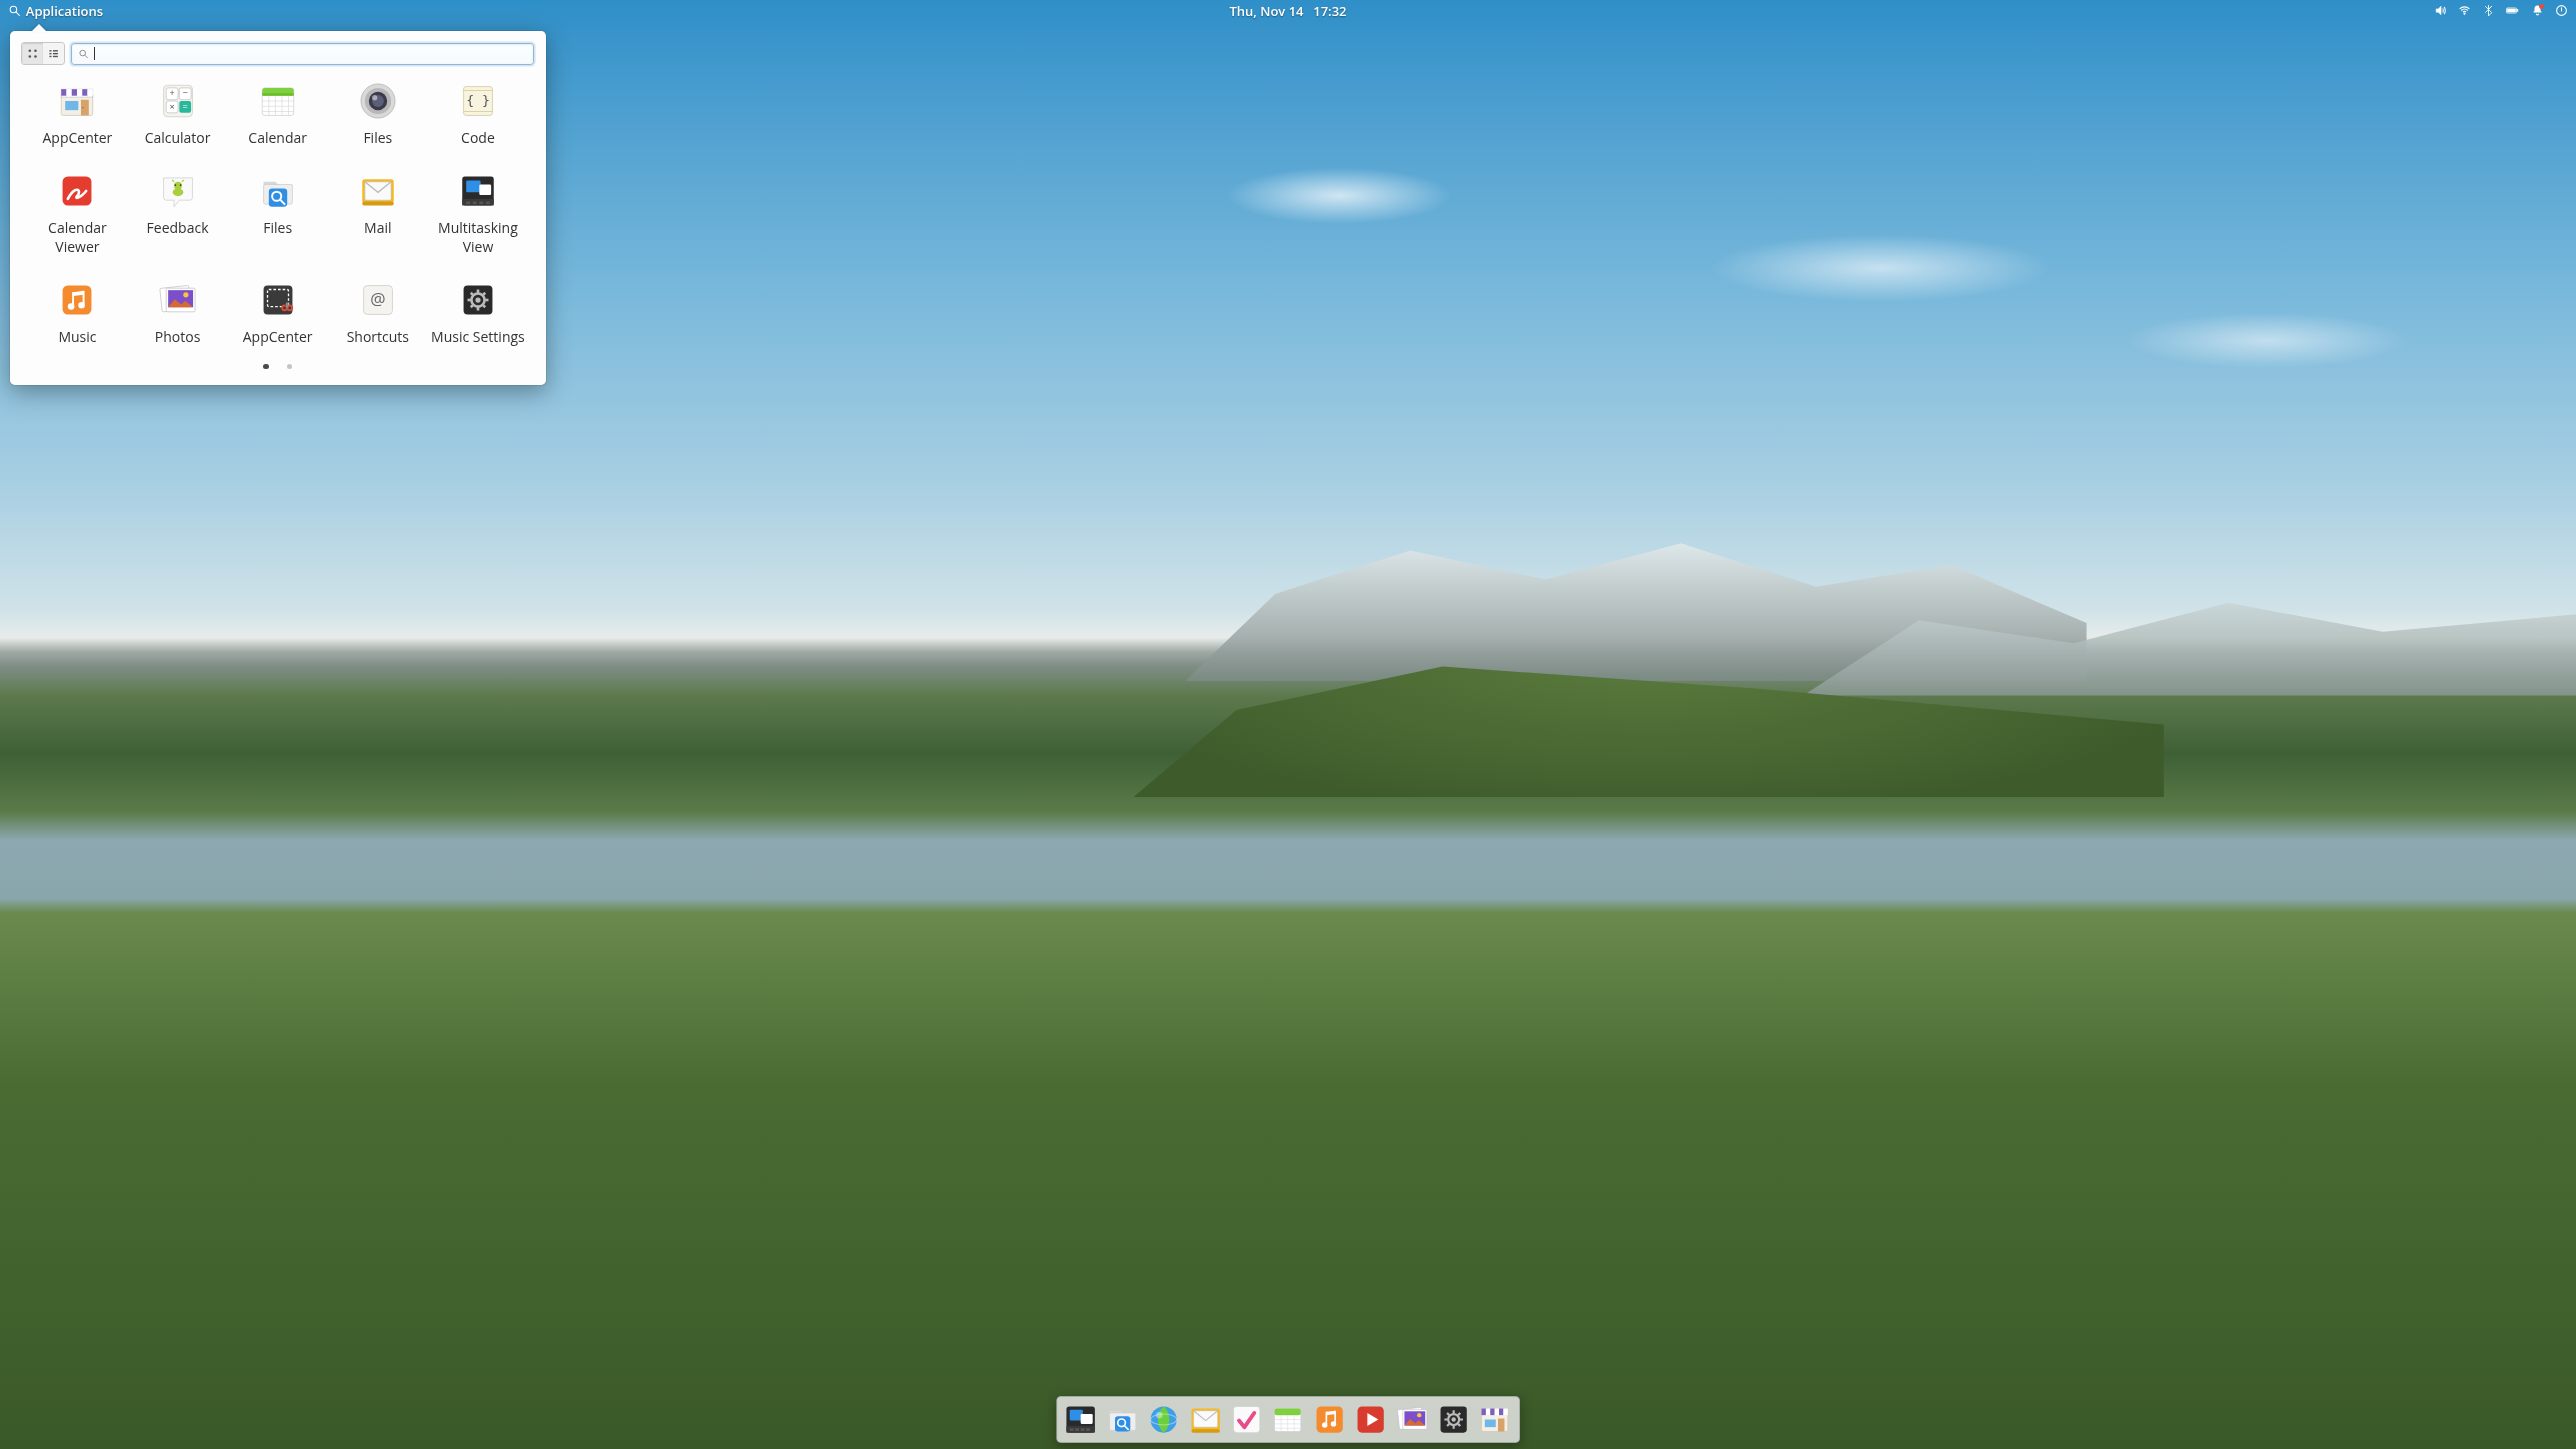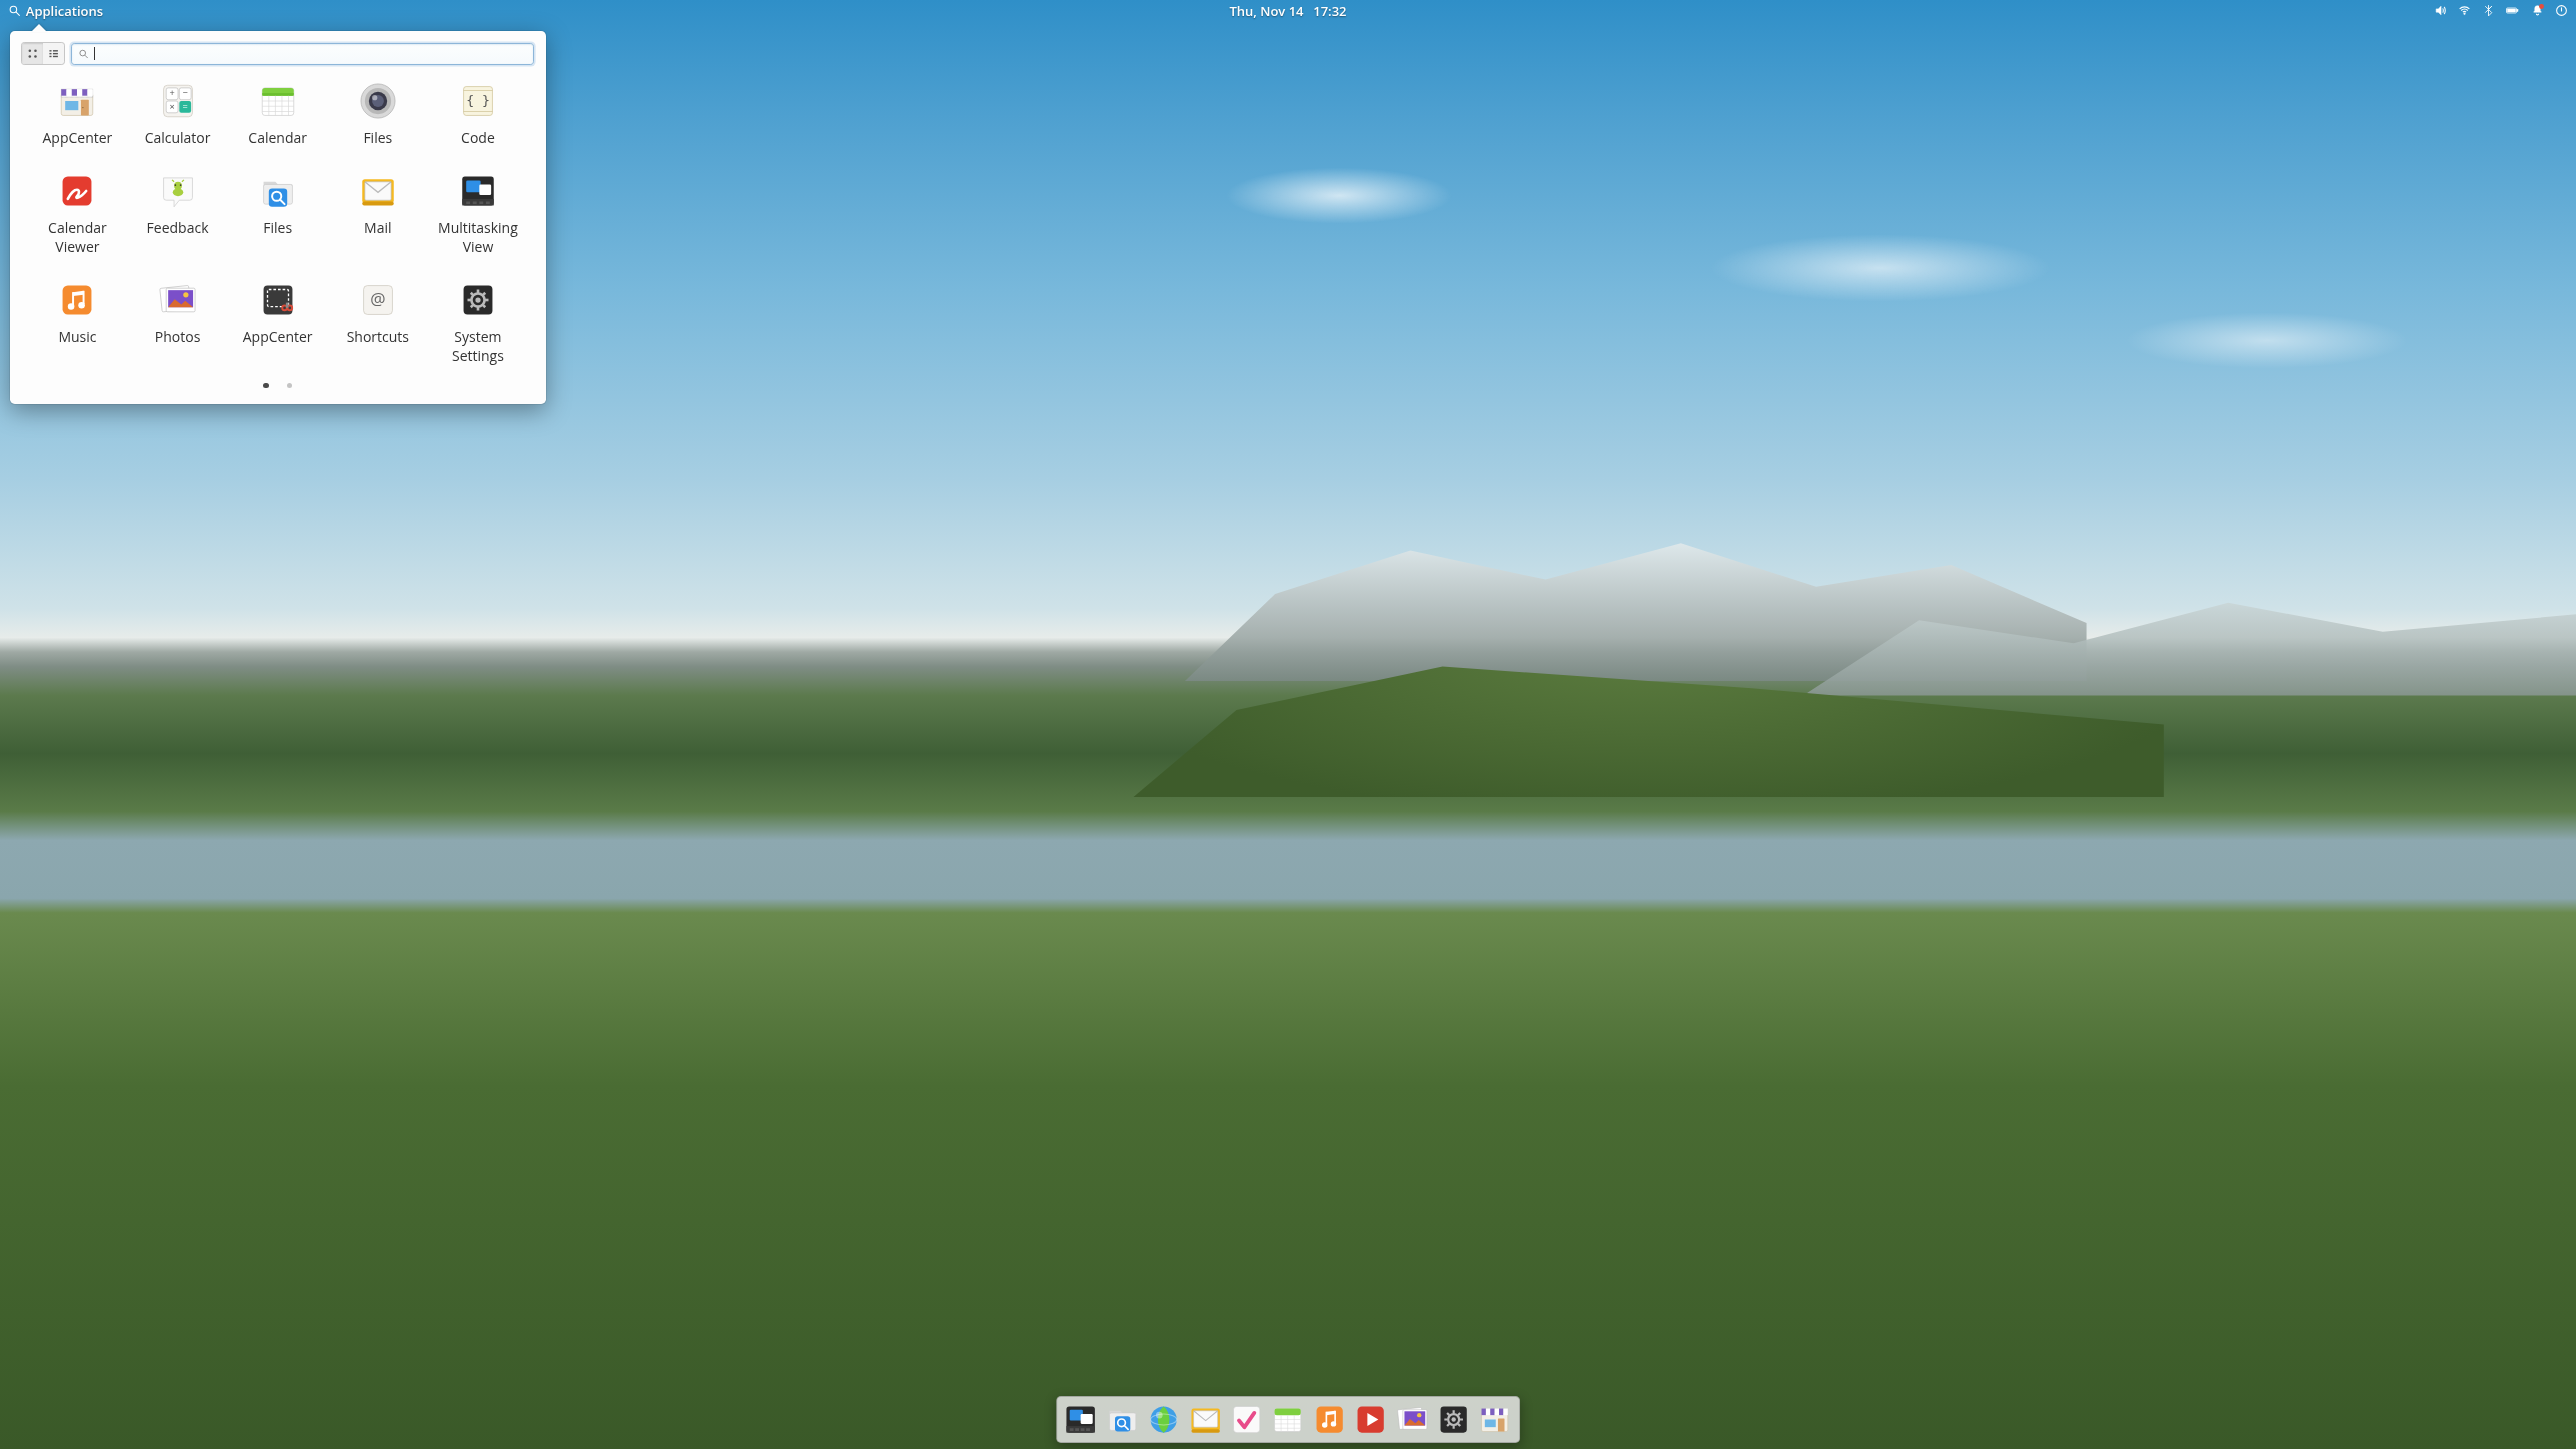"System Settings" span.label { text: System -> Music }
